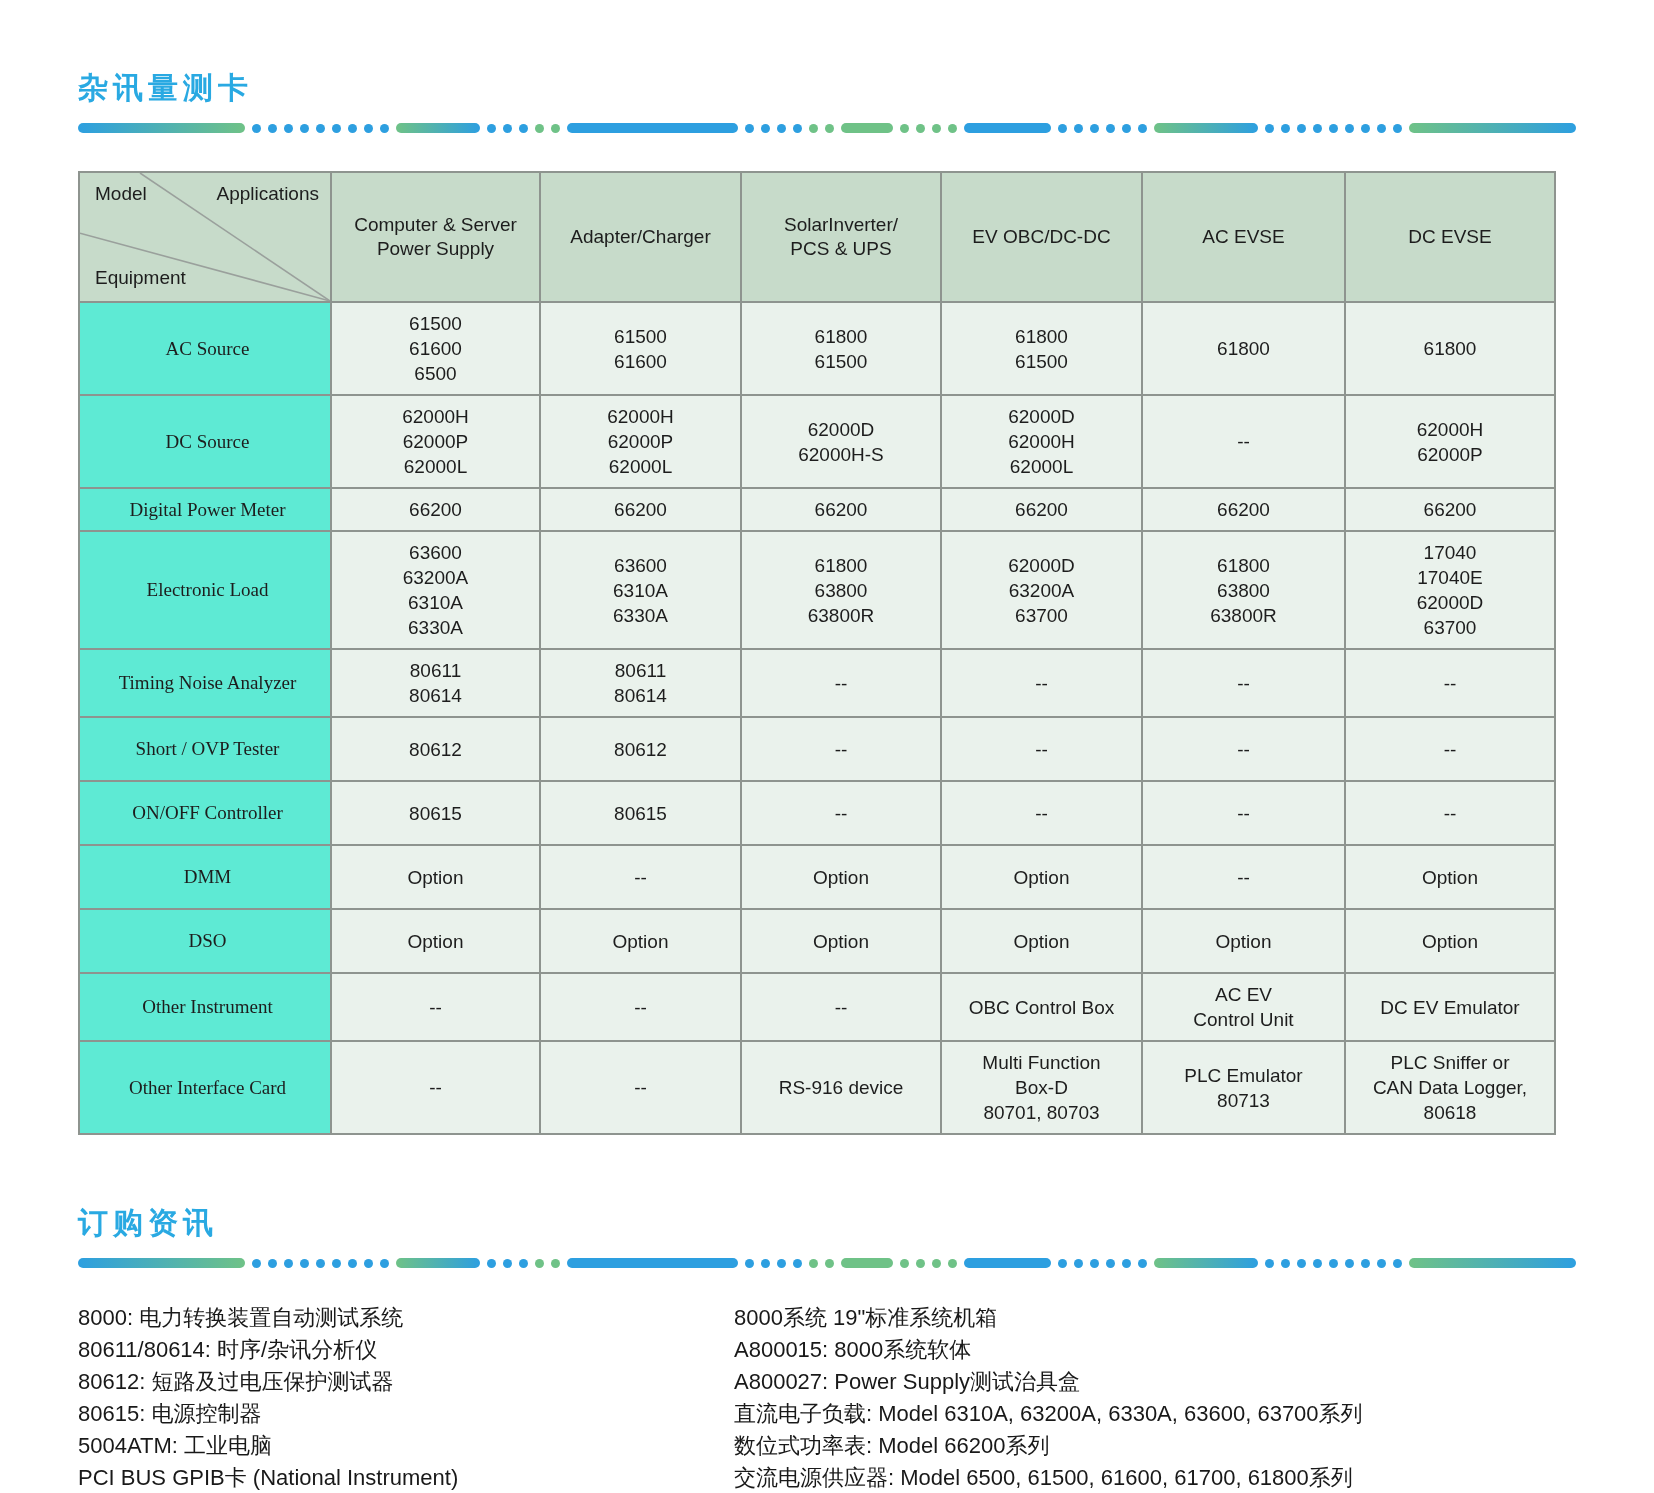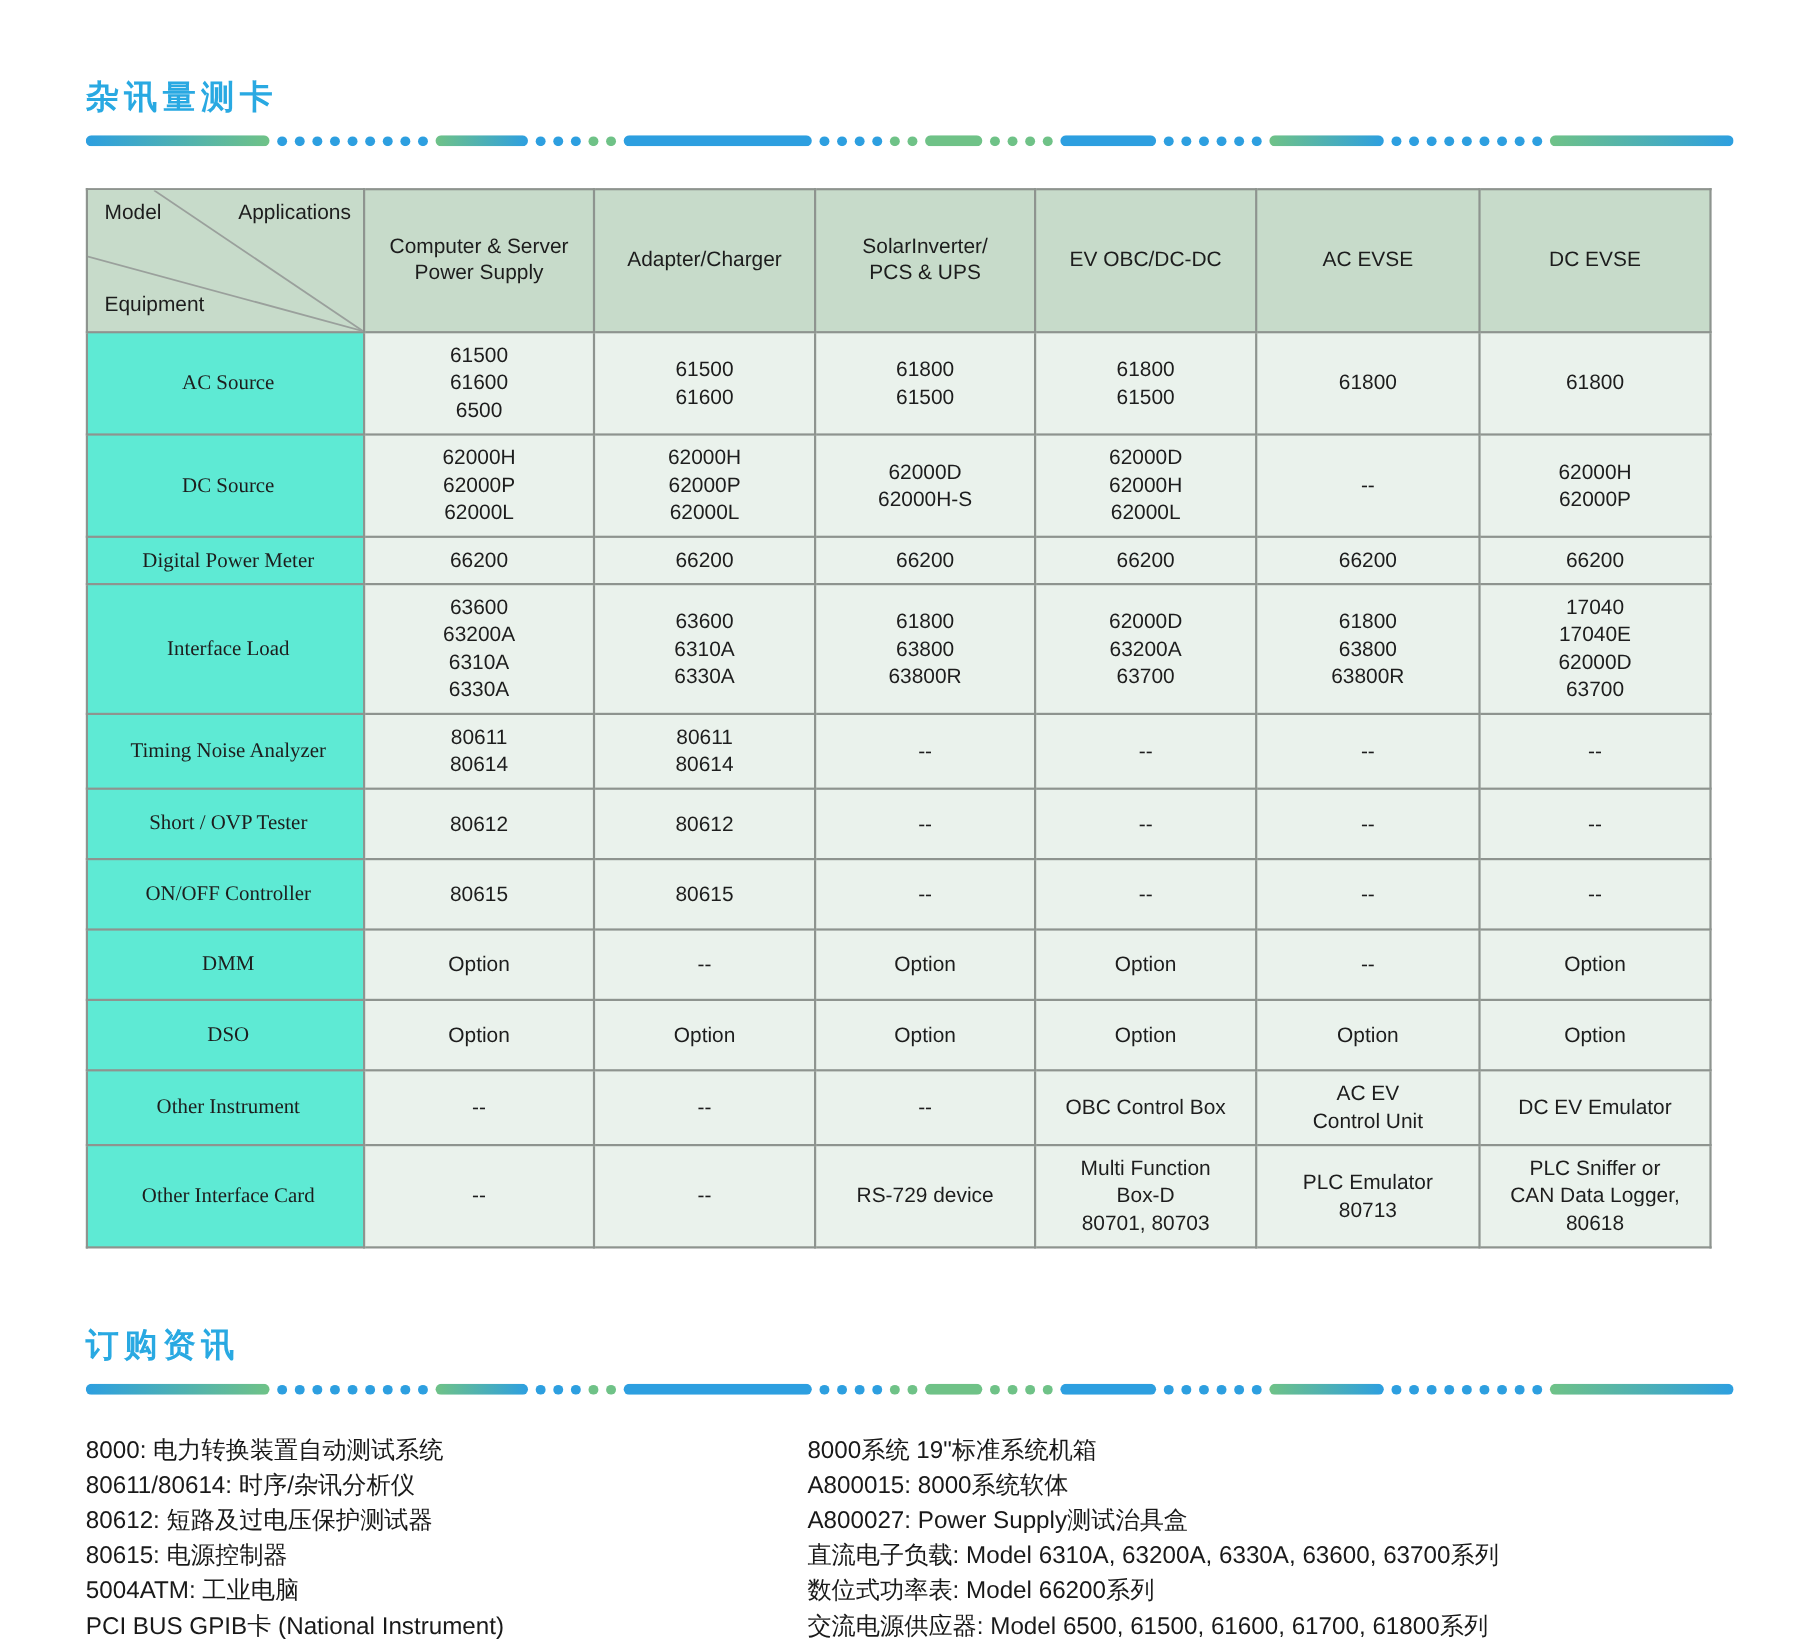"Interface Load" th { text: Interface -> Electronic }
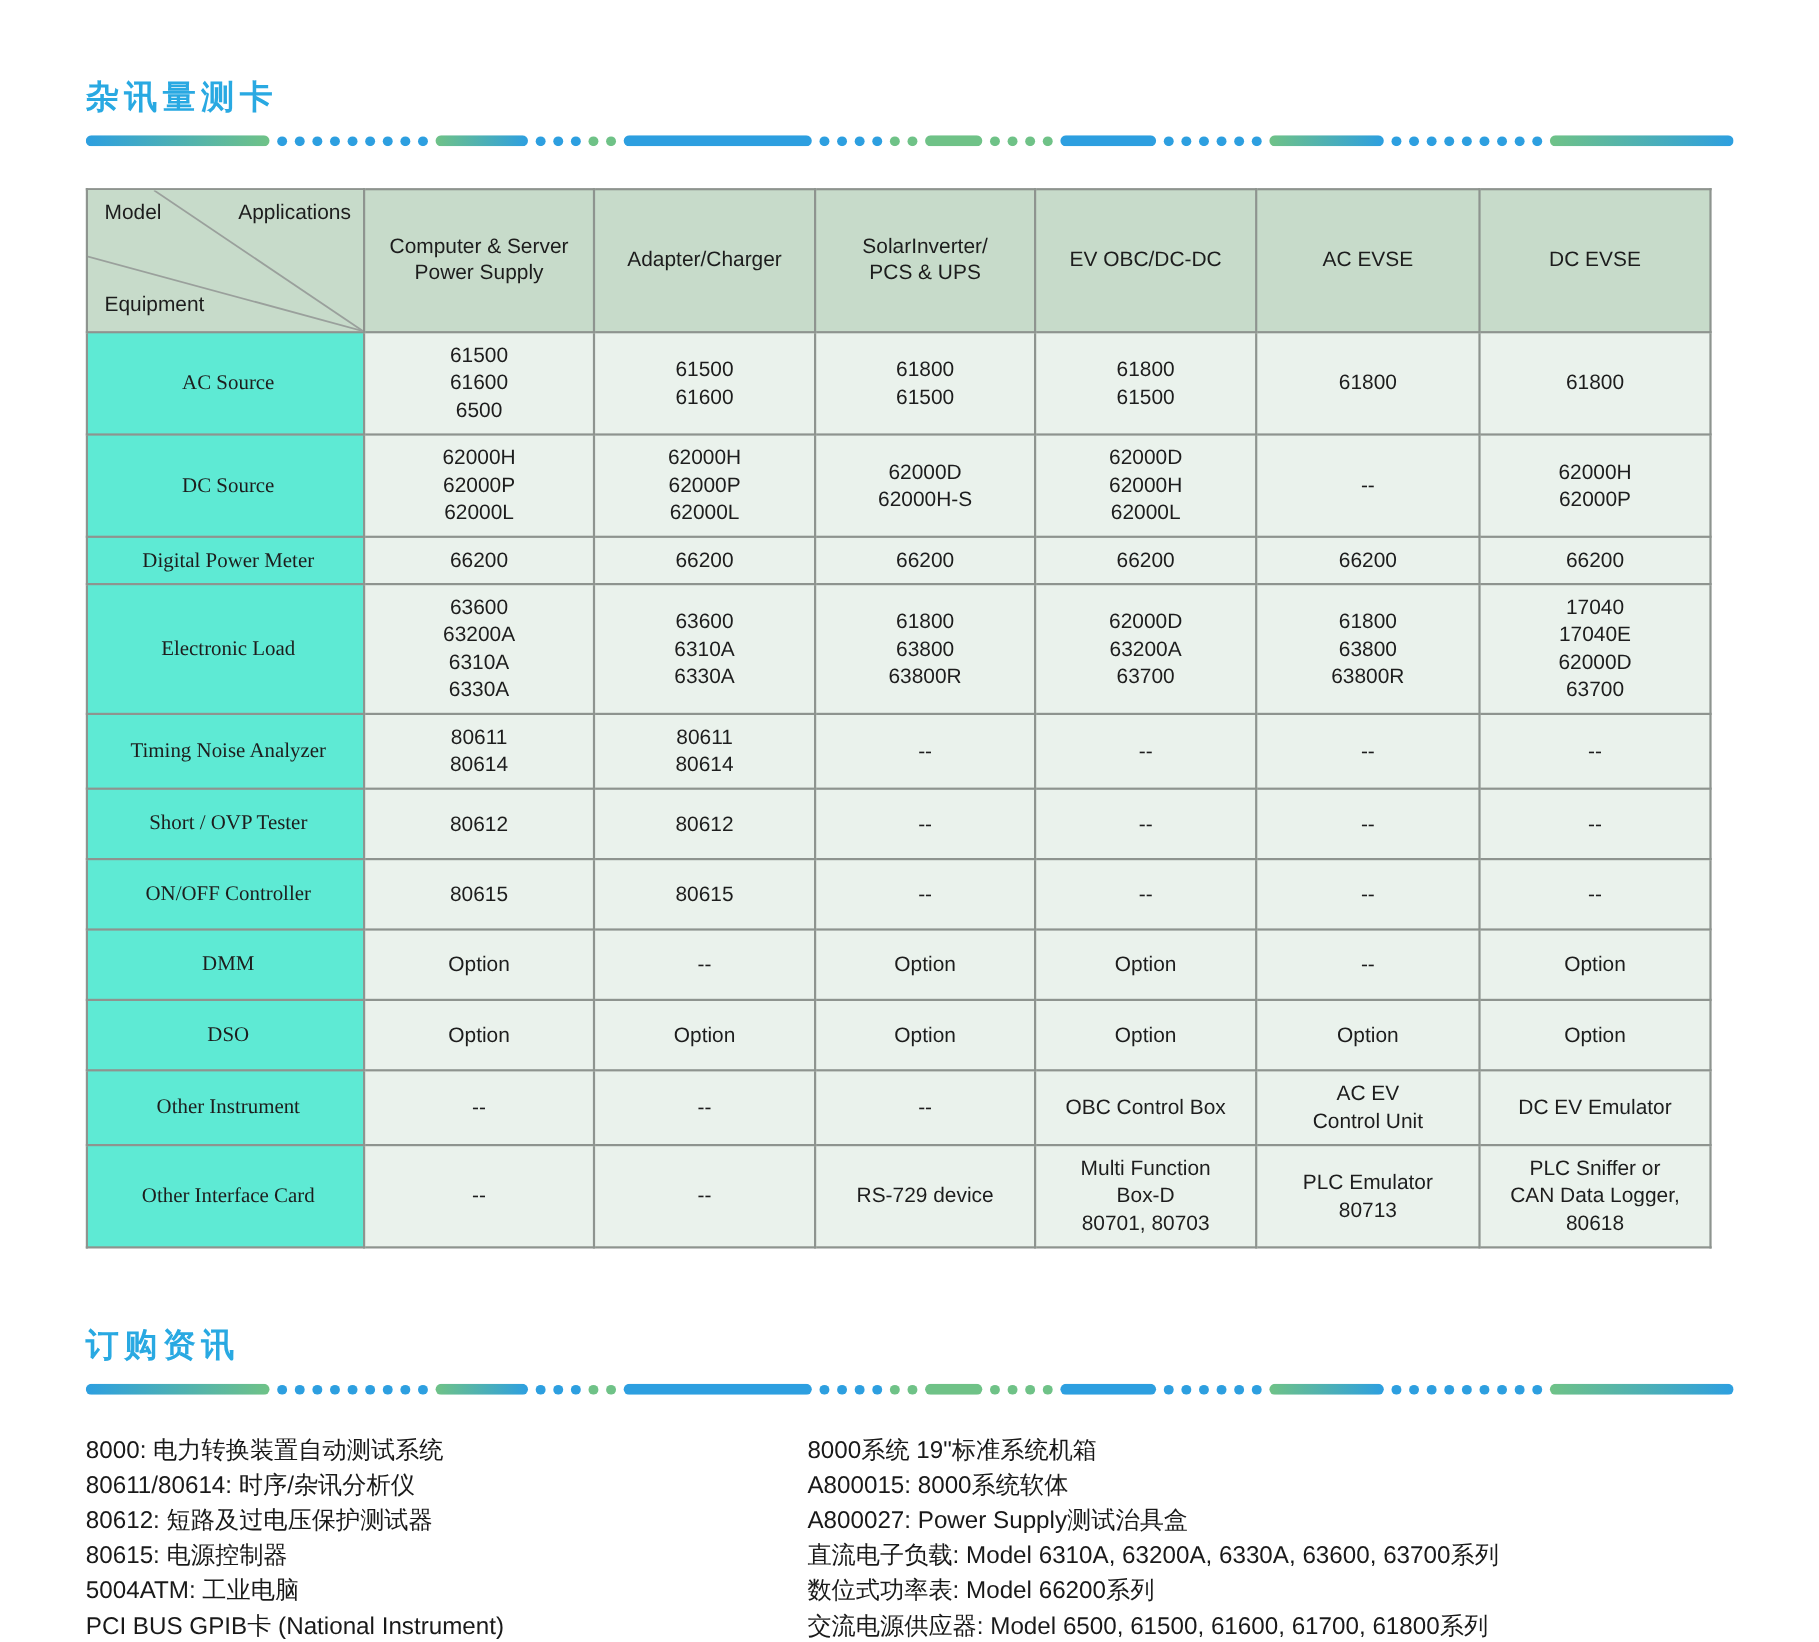"RS-729 device" td { text: RS-729 -> RS-916 }
